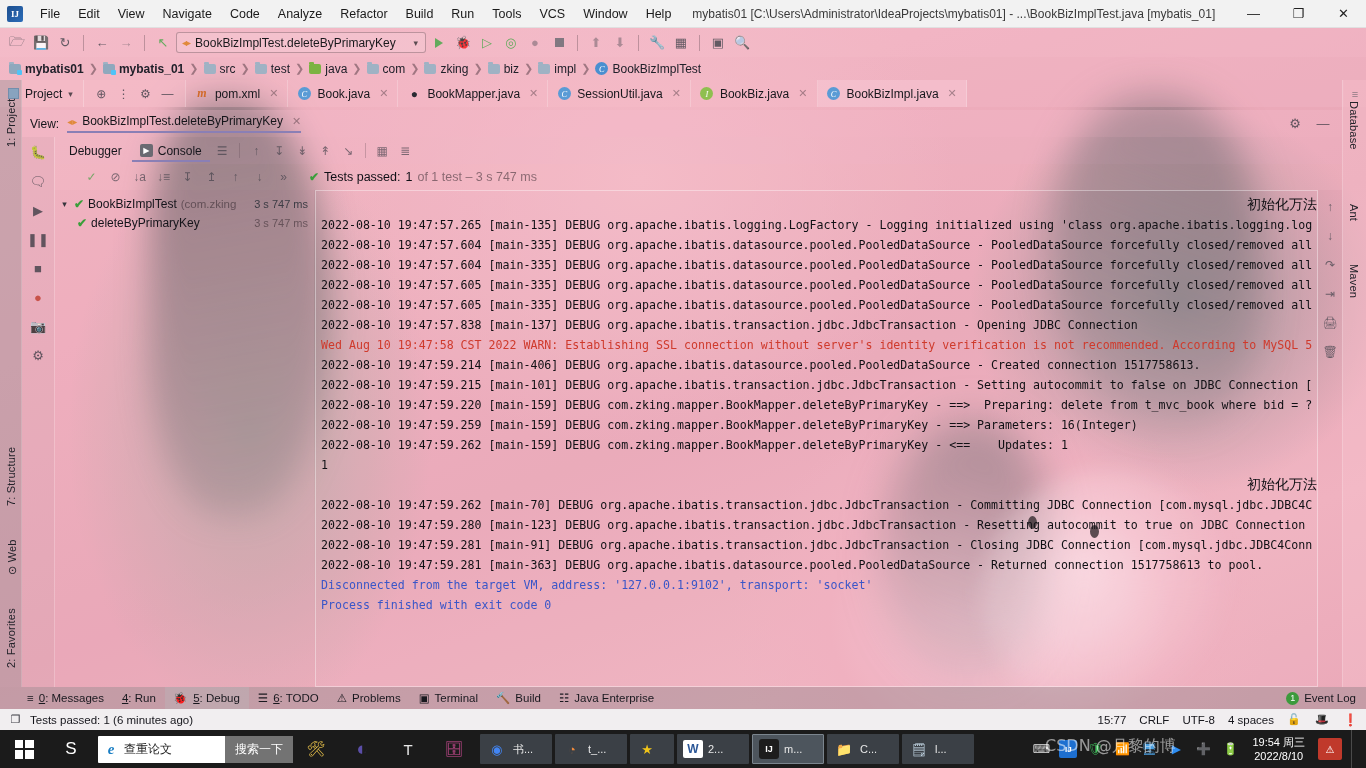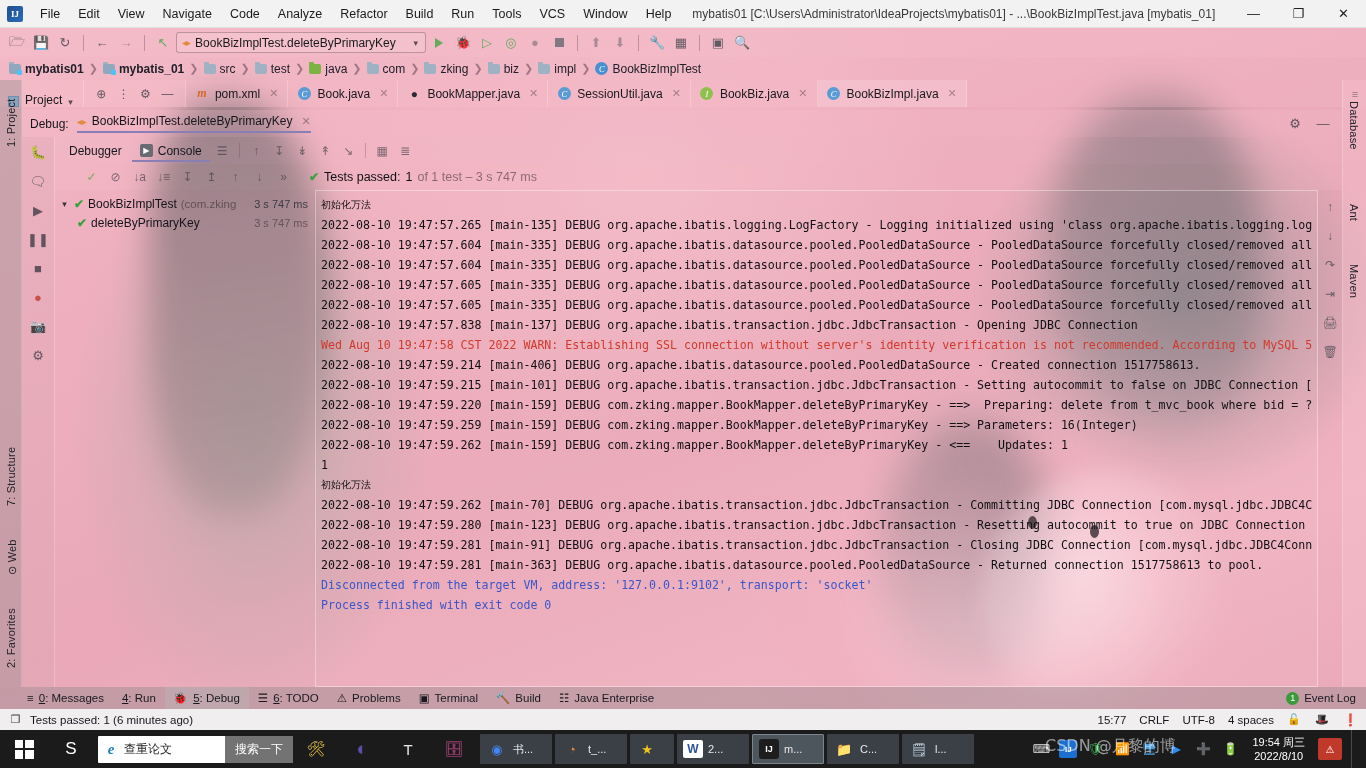"Project" .proj-btn { align-items: flex-end -> center }
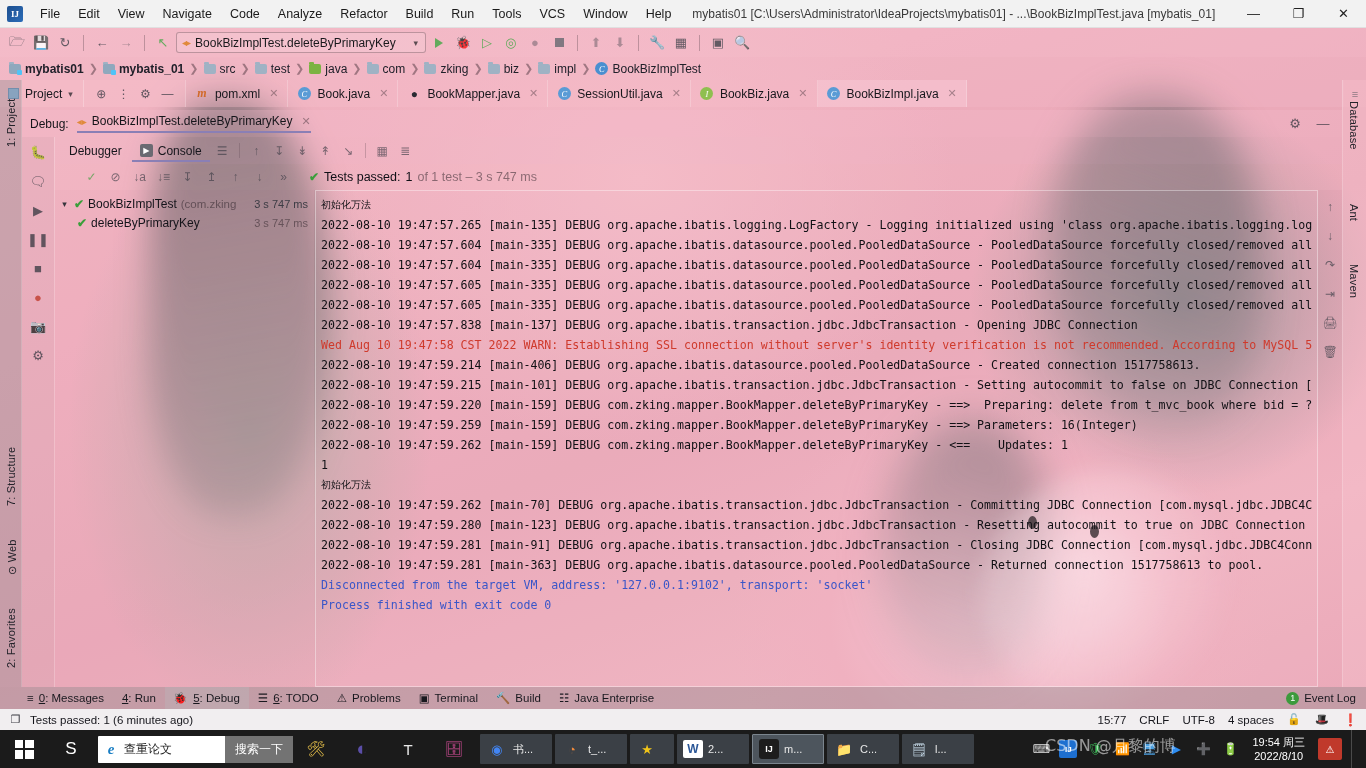"Debug:" span.lbl { text: Debug -> View }
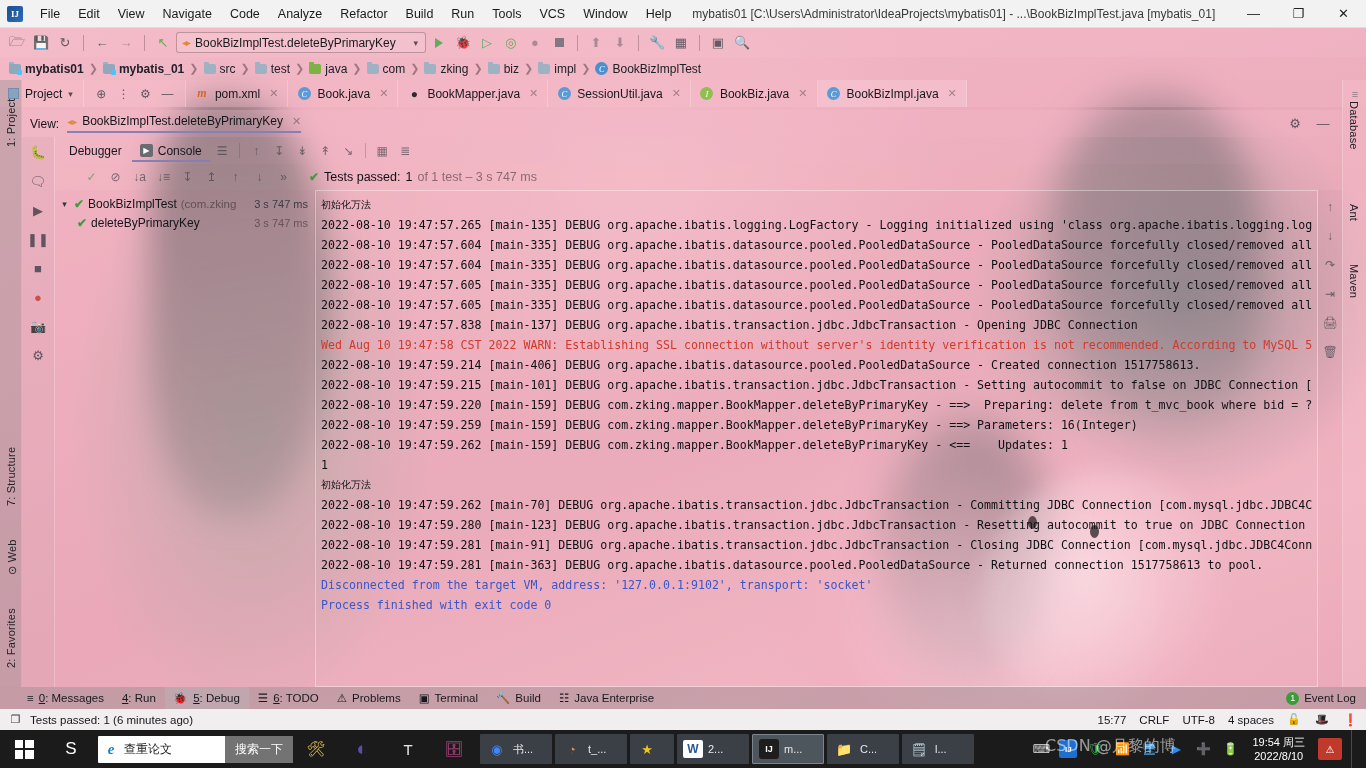"初始化万法" .cline.cn { font-family: Liberation Sans, sans-serif -> Liberation Mono, monospace; font-size: 10px -> 14px; text-align: none -> right }
